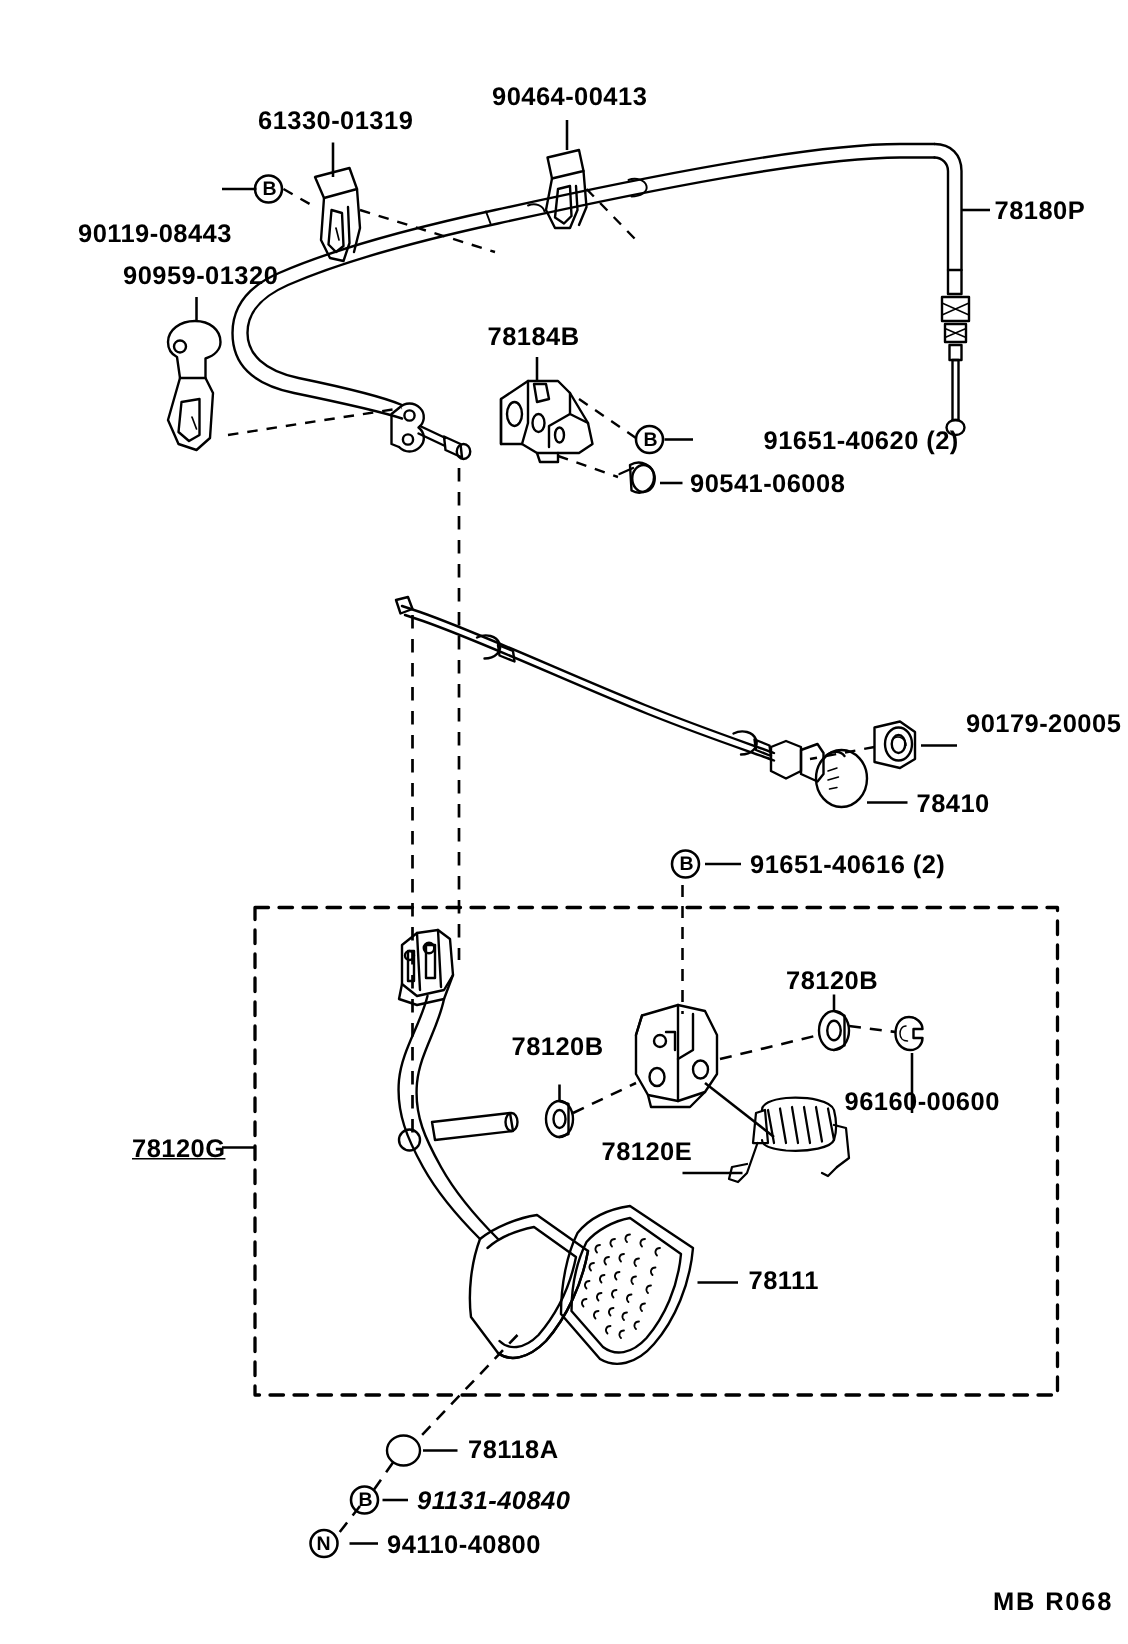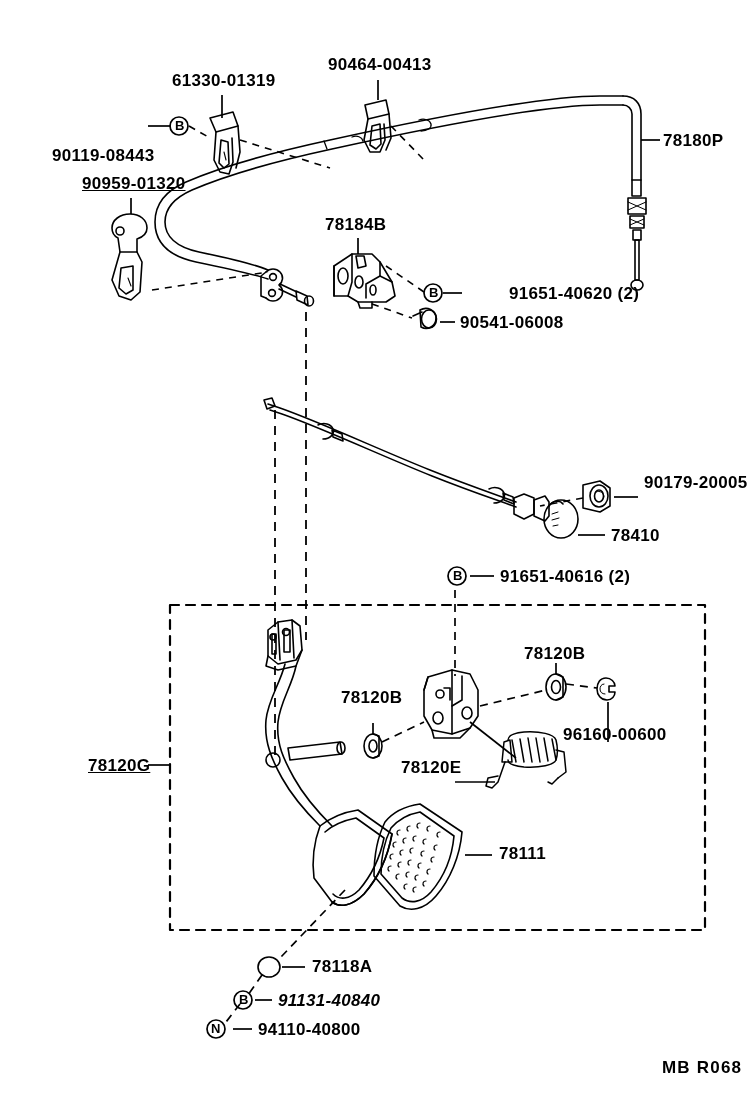"90959-01320" div.lbl { text-decoration: underline -> none }
